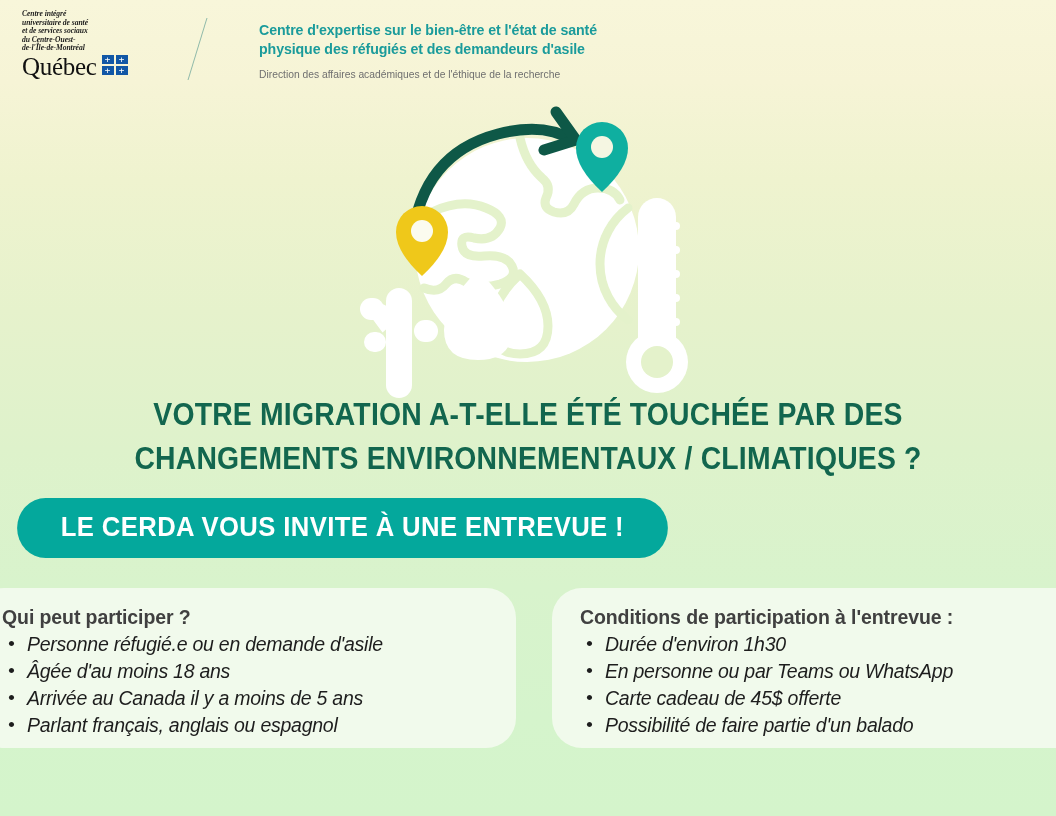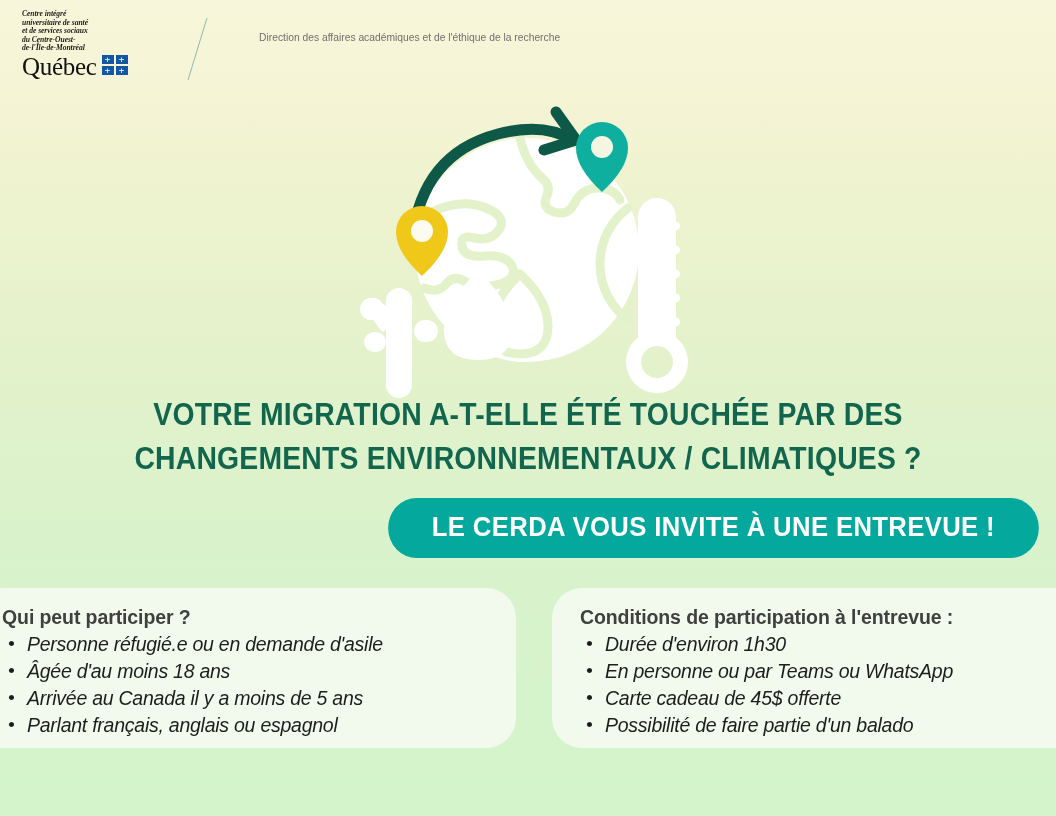"Centre d'expertise sur le bien-être" div.hdr-title { html: none -> <div>Centre d'expertise sur le bien-être et l'état de santé physique des réfugiés et des demandeurs d'asile</div> }
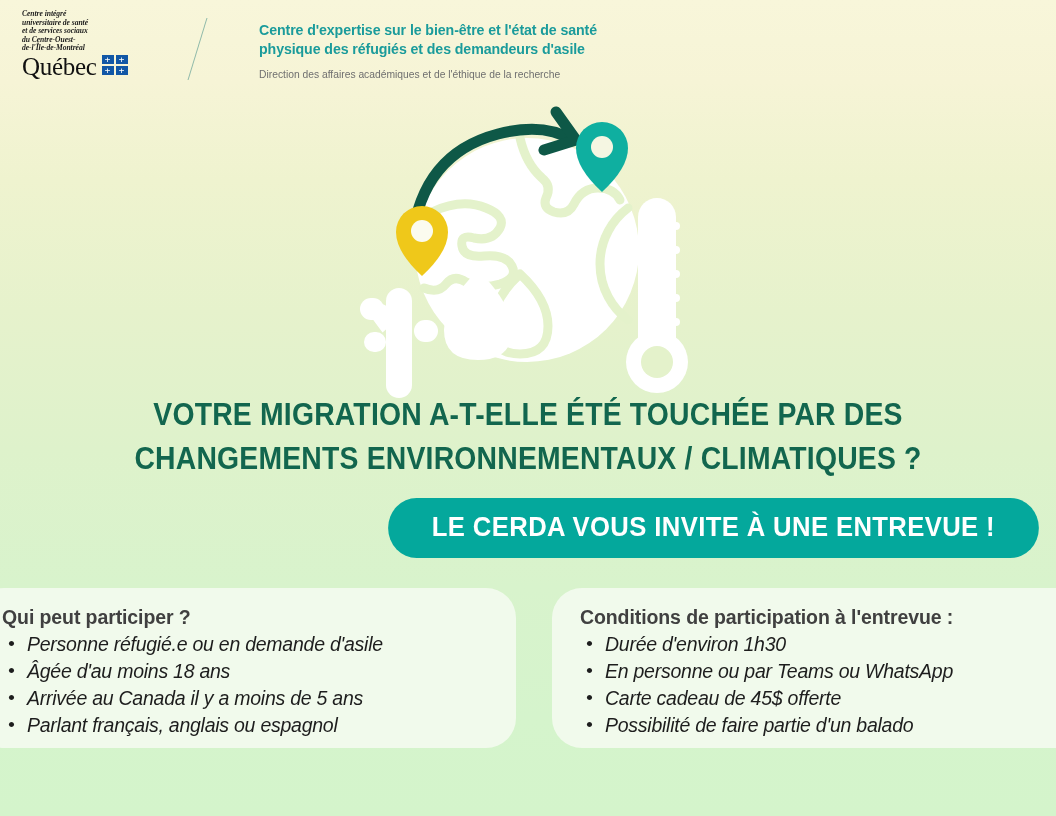"LE CERDA VOUS INVITE À" .cta-wrap { justify-content: flex-end -> flex-start; padding-left: 38px -> none }
